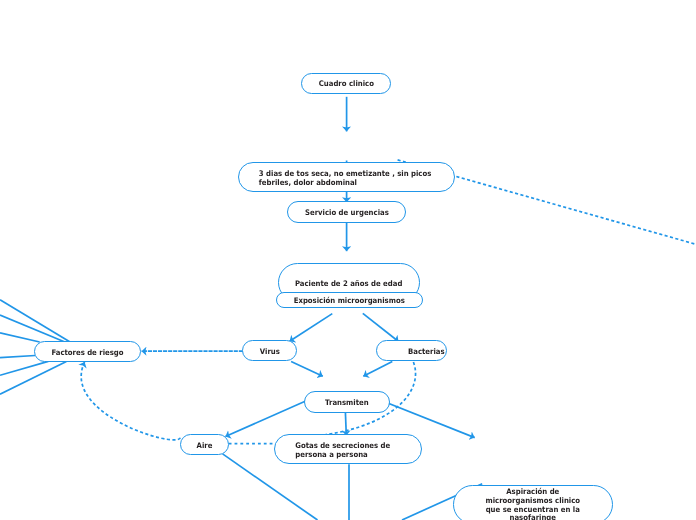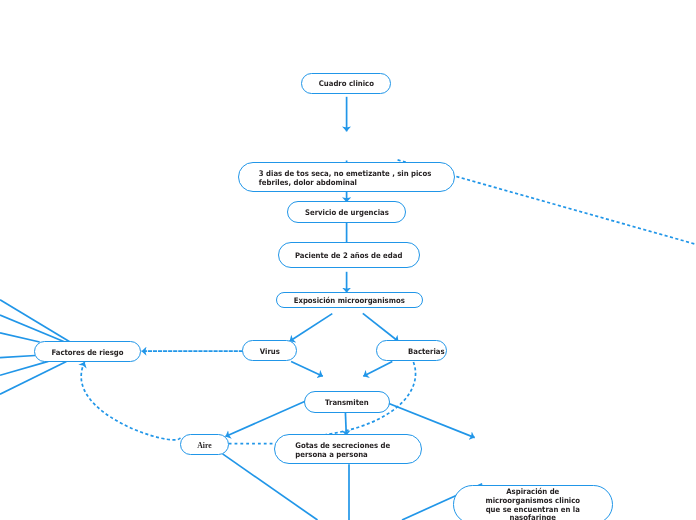"Paciente de 2 años de" div.node { height: 26px -> 39px; top: 242px -> 263px }
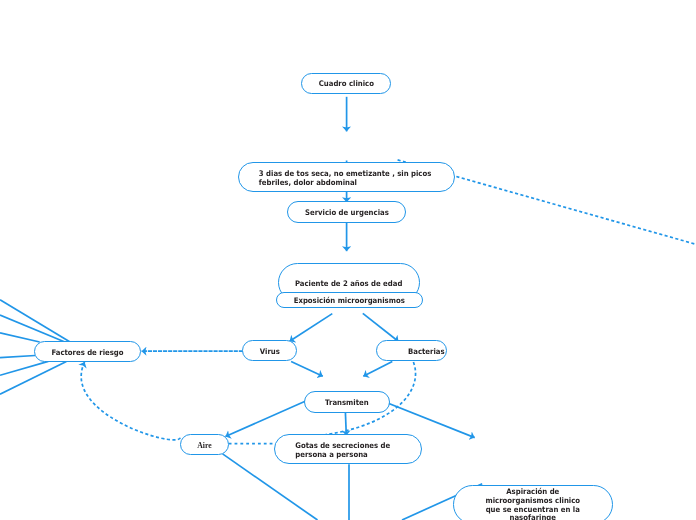"Aire" div.node { font-family: Liberation Serif, serif -> none }
